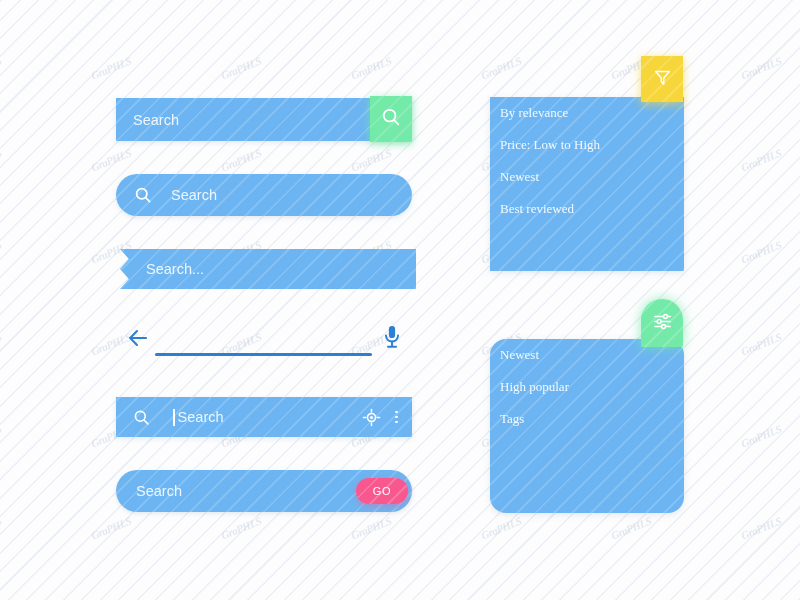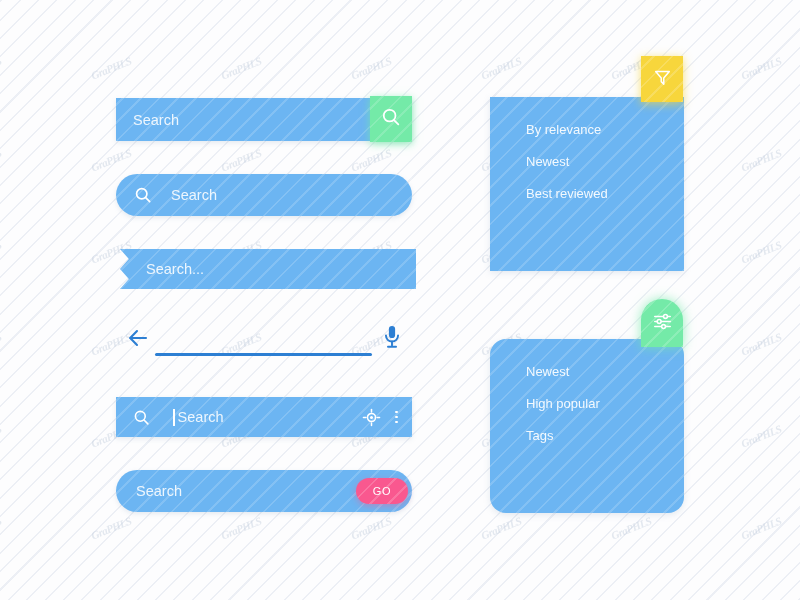"By relevance" .panel-item { align-items: flex-end -> flex-start; font-family: none -> Liberation Serif, serif; padding-left: 36px -> 10px }
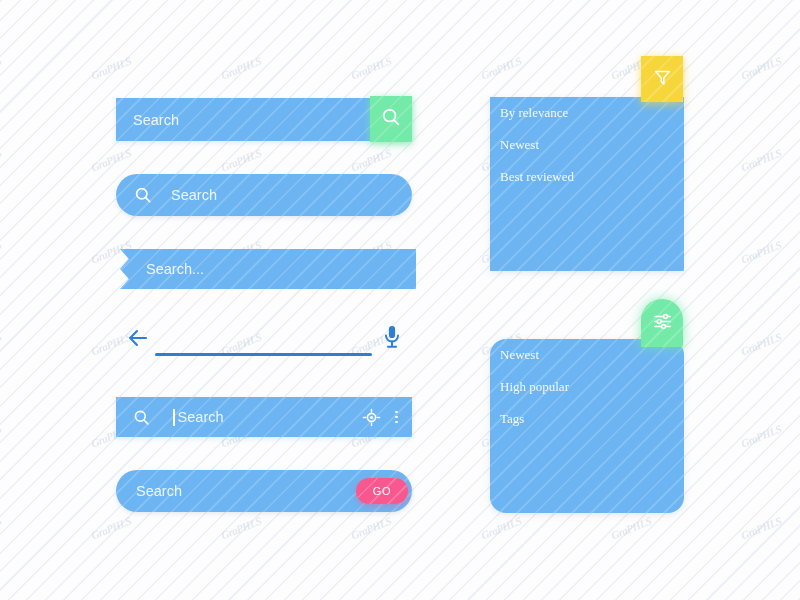"Price: Low to High" div.panel-item { html: none -> <div> <span>Price: Low to High</span> </div> }
